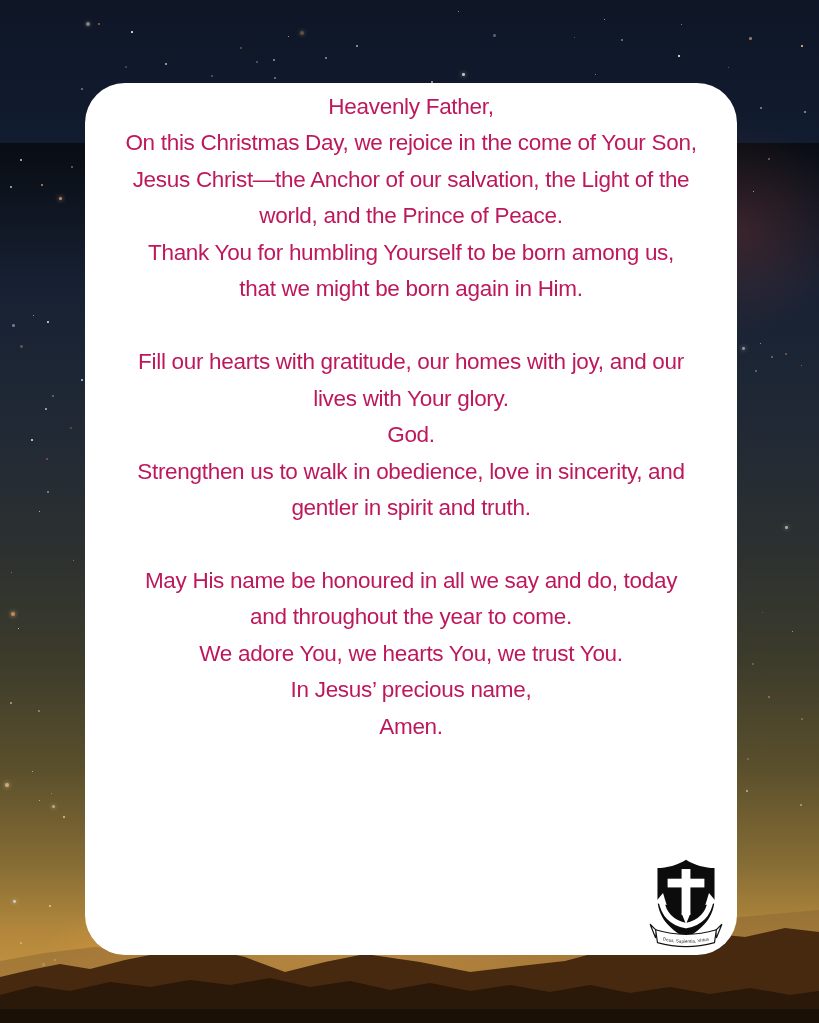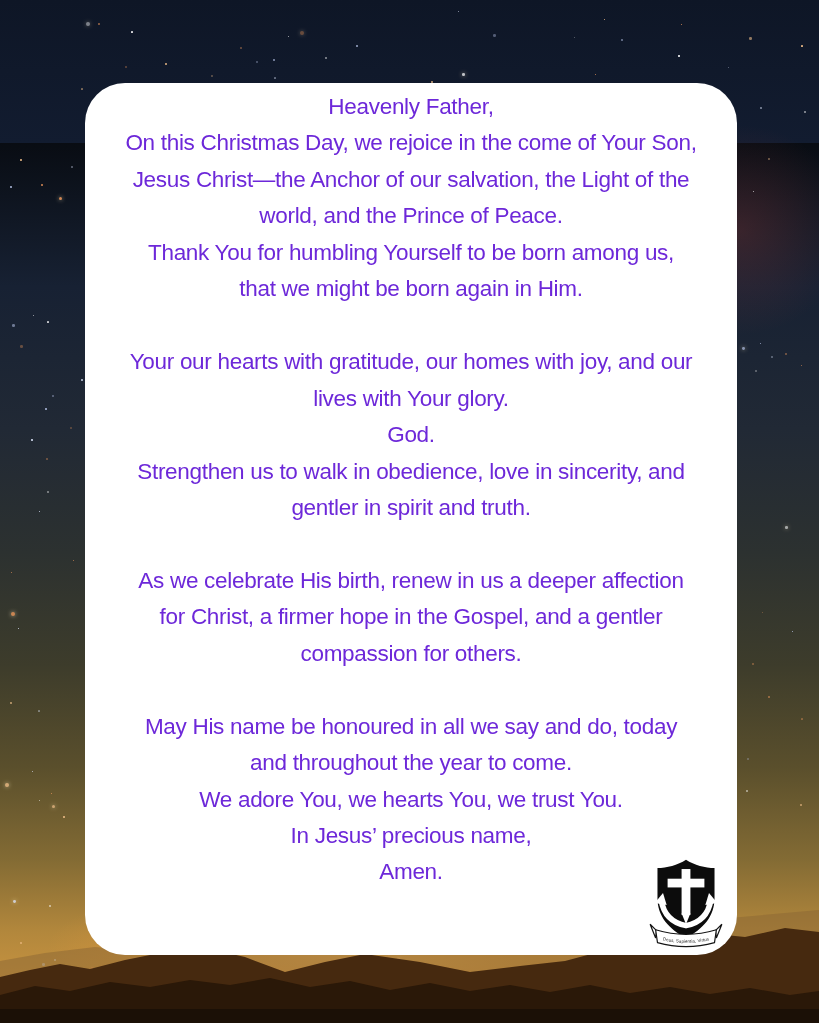"Heavenly Father," .card { color: #6d28d9 -> #be185d }
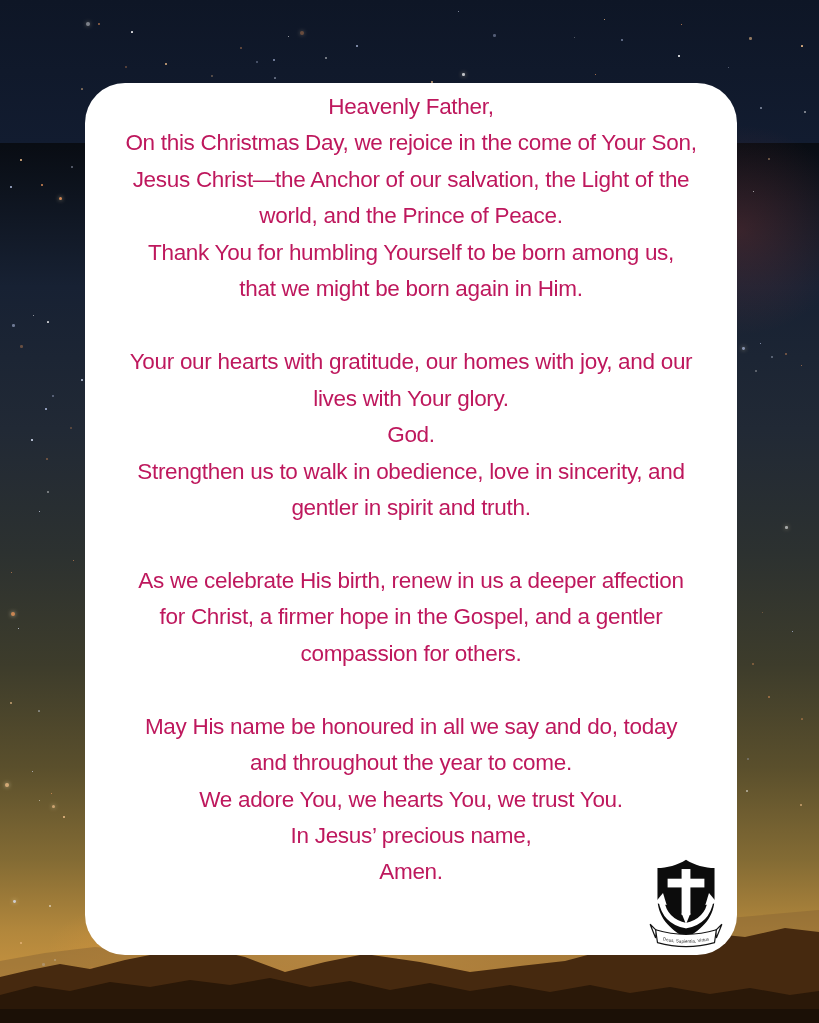"Your our hearts with gratitude," div.line { text: Your -> Fill }
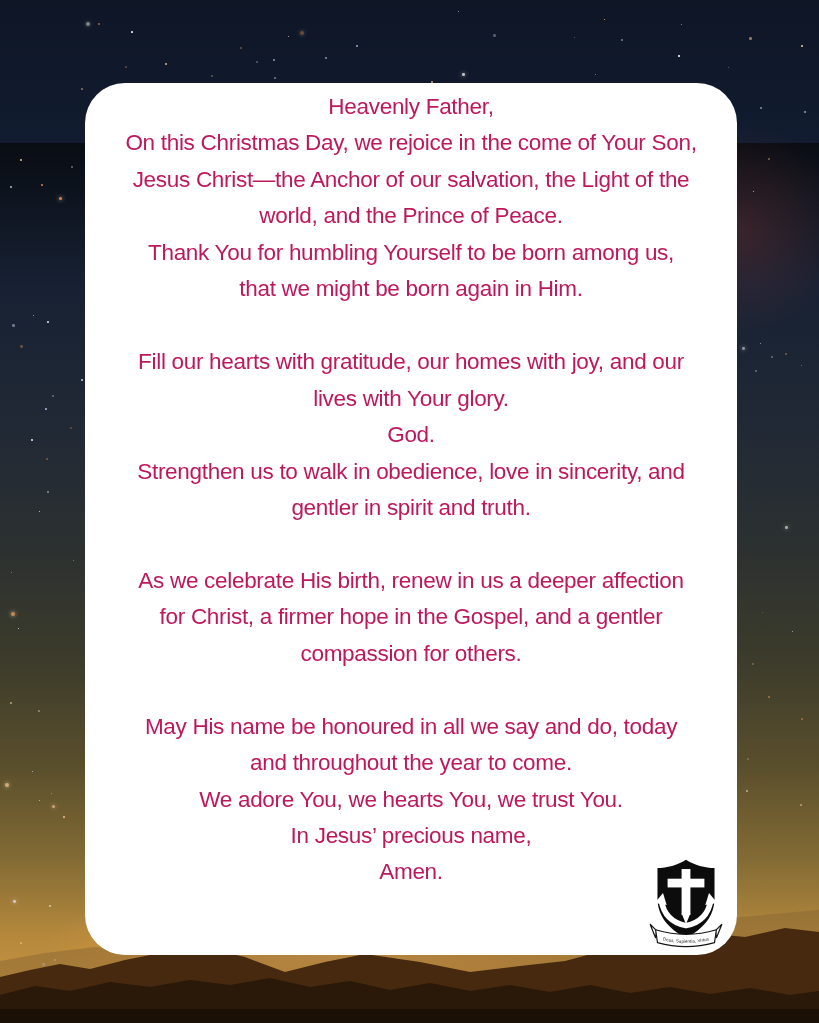"As we celebrate His birth," div.prayer-paragraph { html: <div> <div>As we celebrate His birth, renew in us a deeper affection</div> <div>for Christ, a firmer hope in the Gospel, and a gentler</div> <div>compassion for others.</div> </div> -> none }
